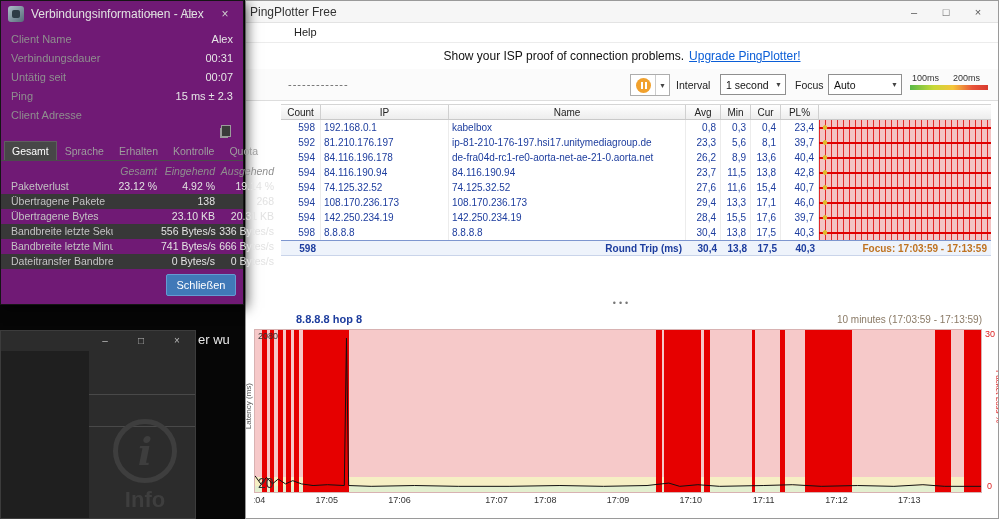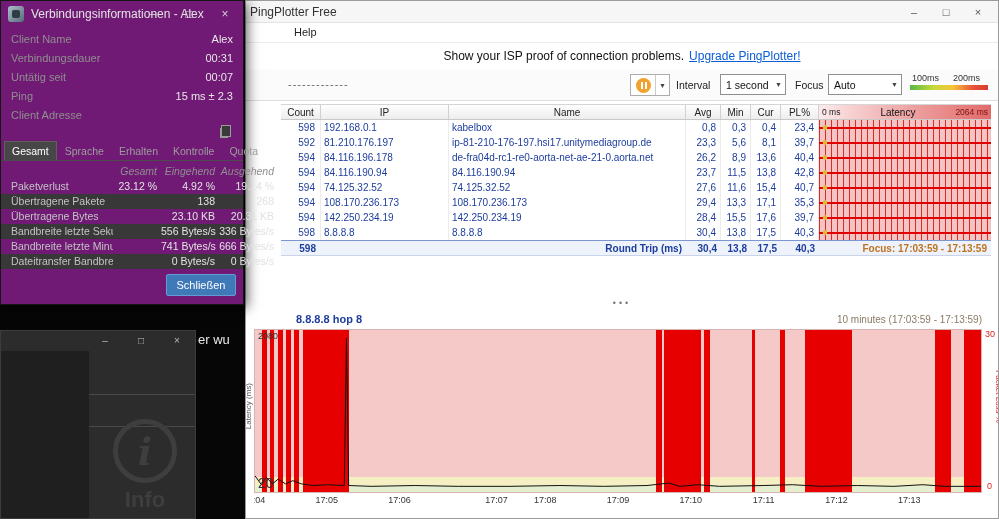"0 ms" span.lat-head { html: <span> <span>0 ms</span> <span>Latency</span> <span>2064 ms</span> </span> -> none }
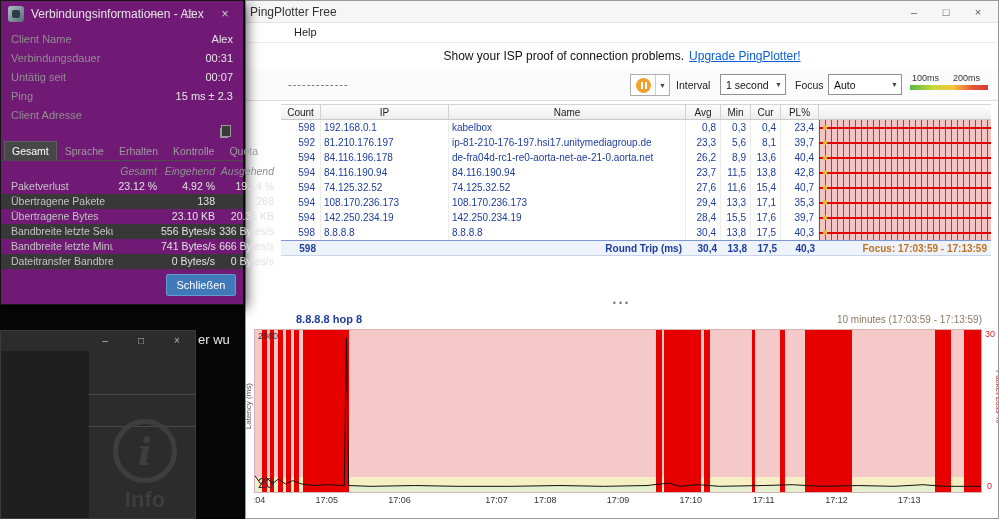"35,3" span.c-num { text: 35,3 -> 46,0 }
